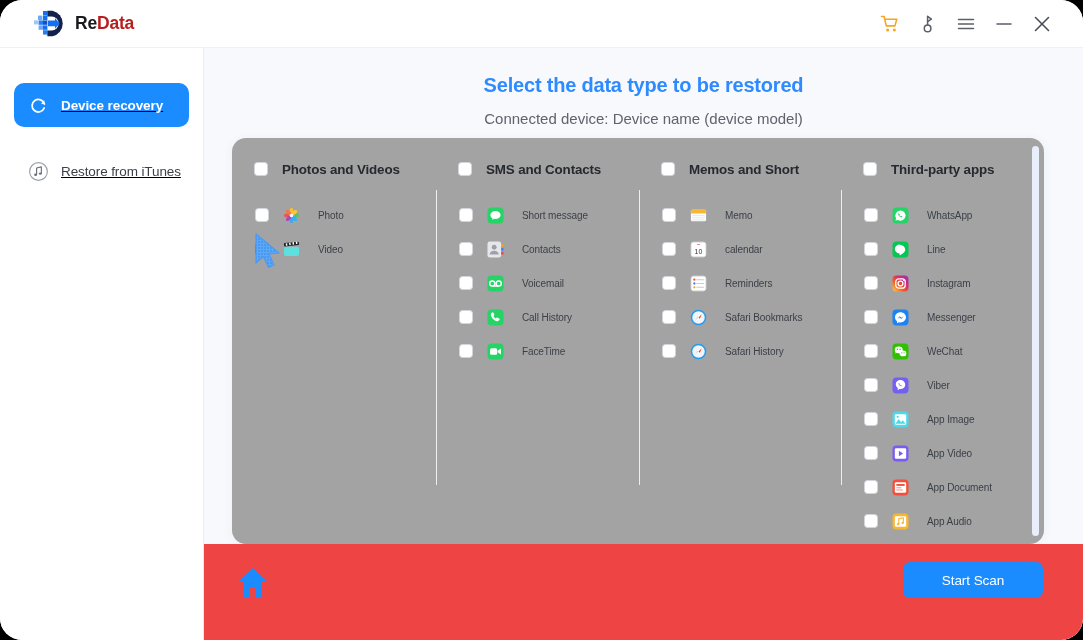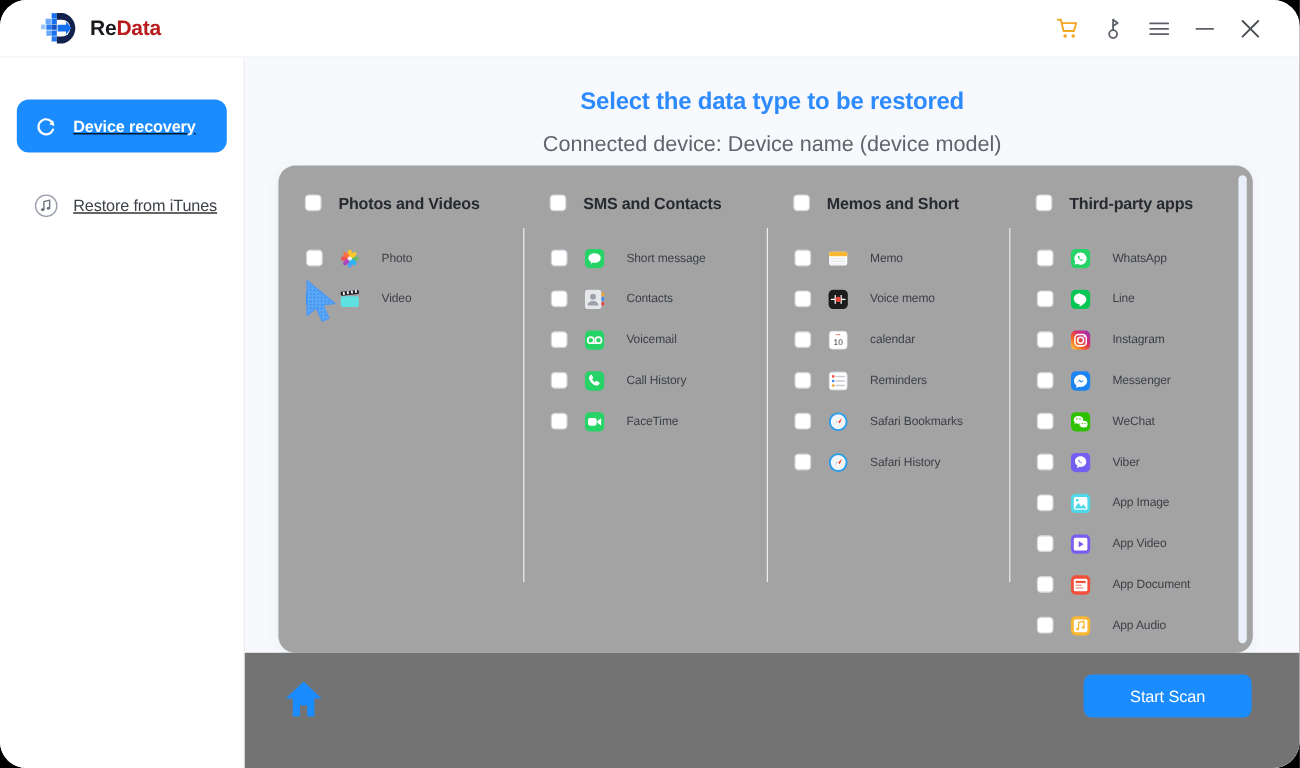"Connected device: Device name (device" #subline { font-size: 18px -> 15px }
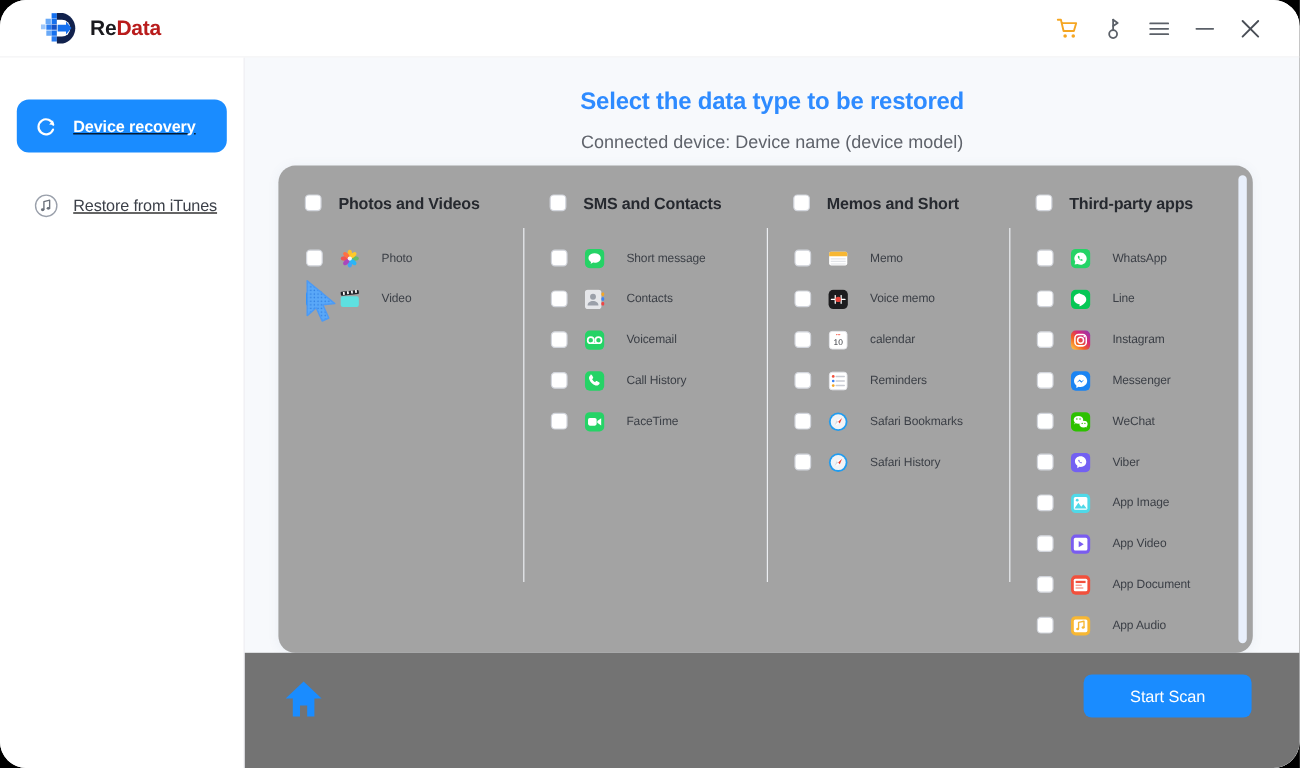"Voice memo" div.item { html: <div> <span></span> <svg> <rect></rect> <g> <line></line> <line></line> <line></line> </g> <circle></circle> </svg> <span>Voice memo</span> </div> -> none }
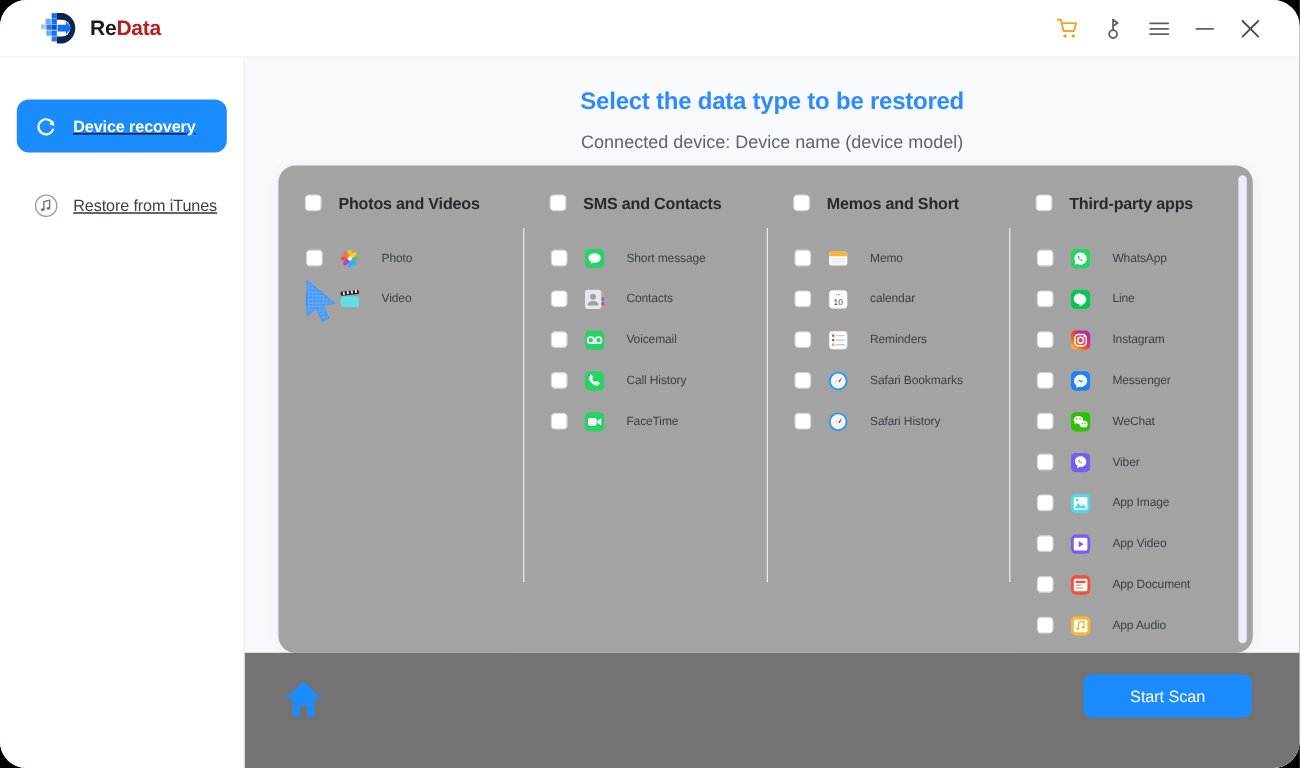"Start Scan" #footer { background: #737373 -> #ef4444 }
